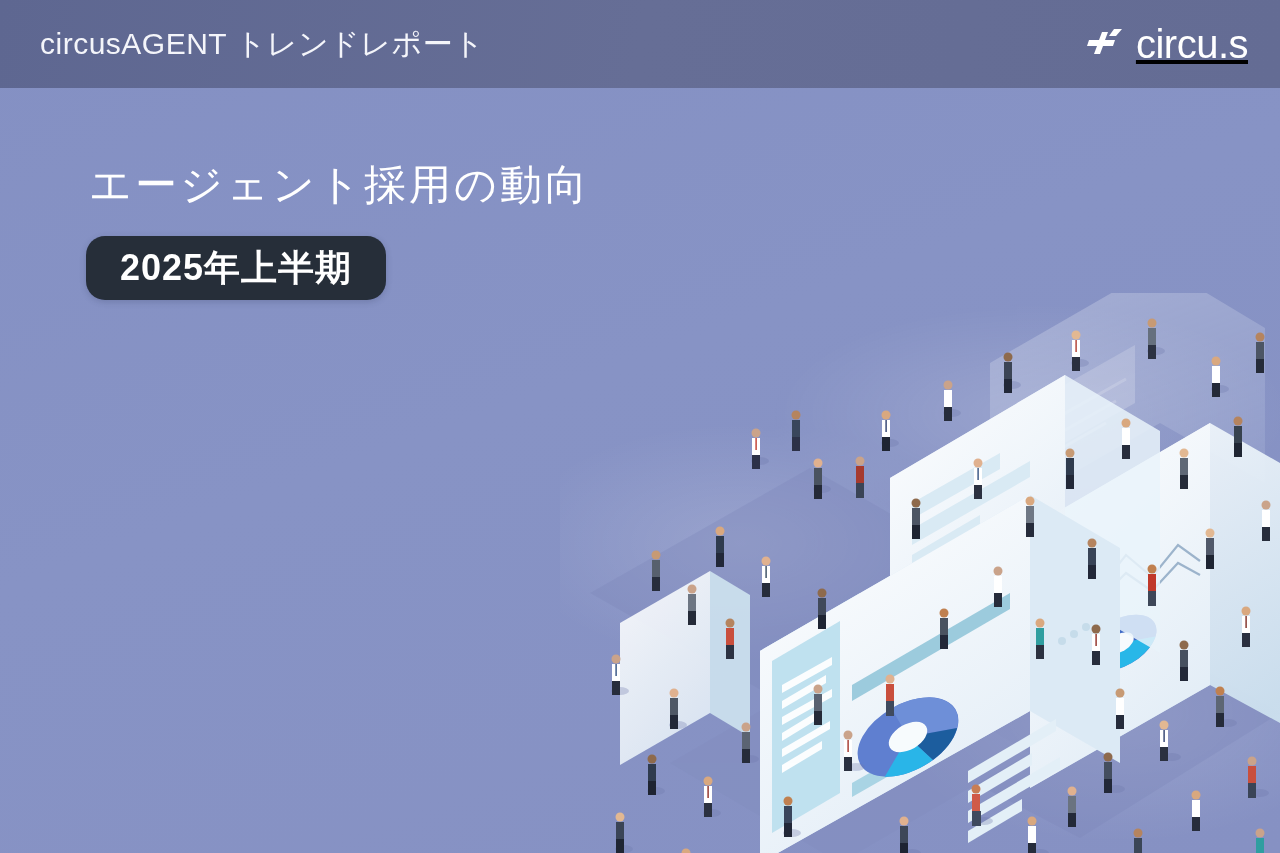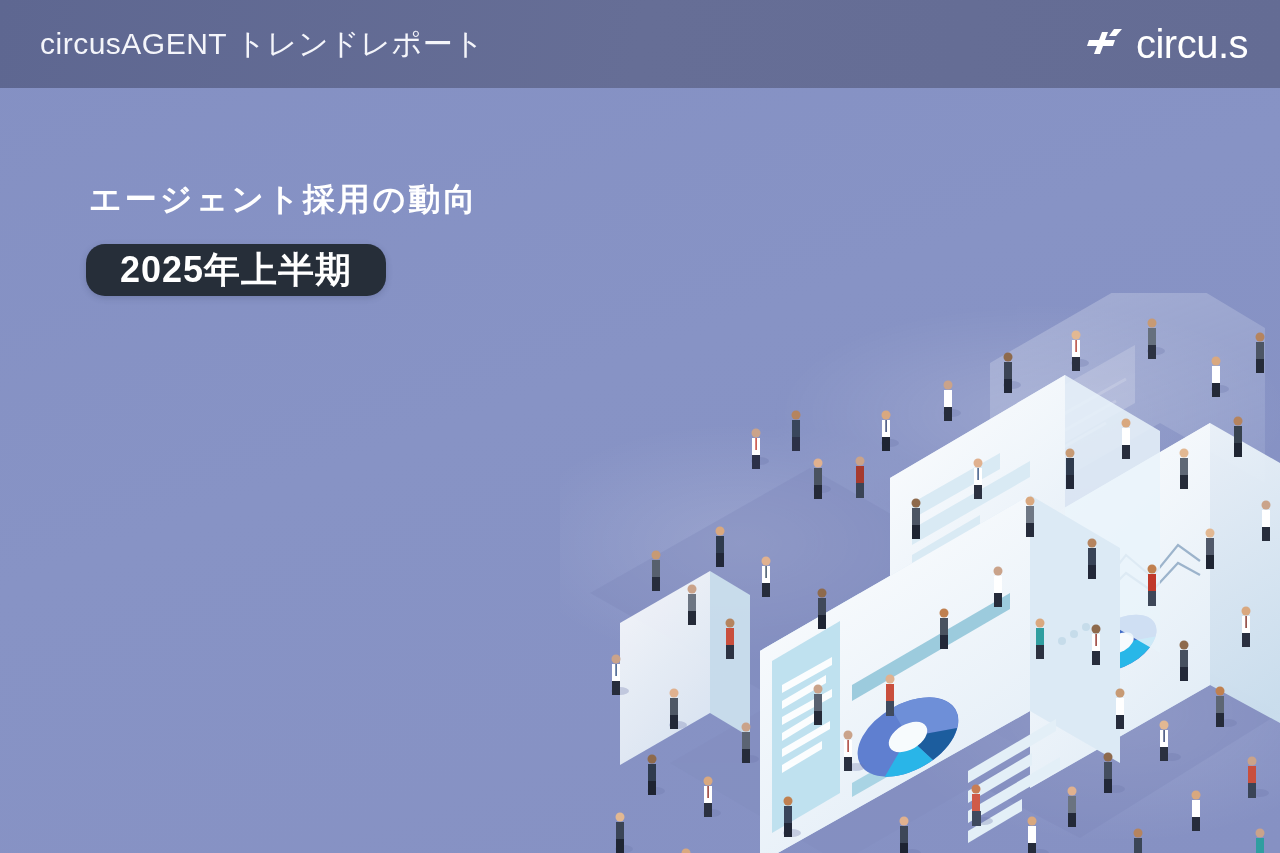"circu.s" #brand-logo { text-decoration: none -> underline }
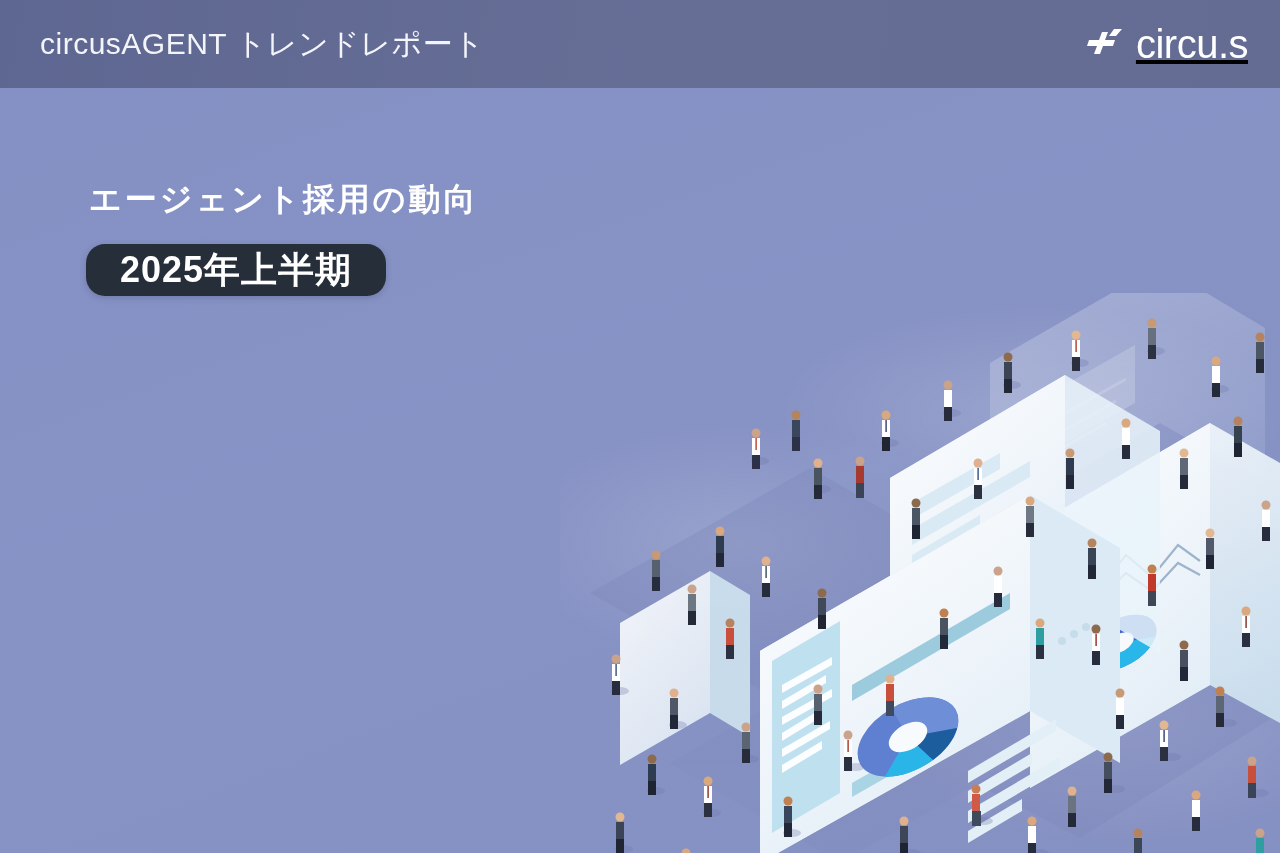"エージェント採用の動向" #sub-title { font-size: 32px -> 42px; font-weight: 700 -> 400; margin-top: 20px -> none }
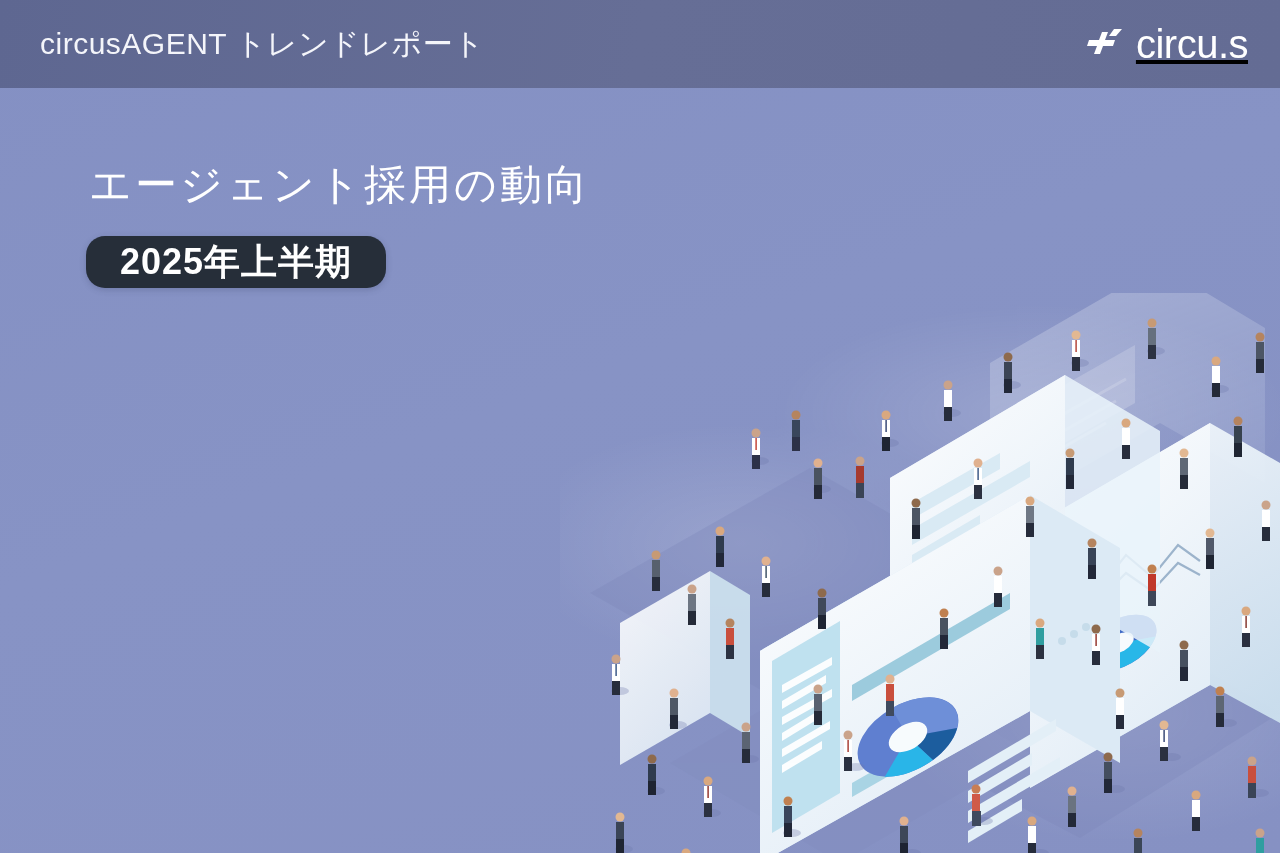"2025年上半期" #period-badge { height: 52px -> 64px }
